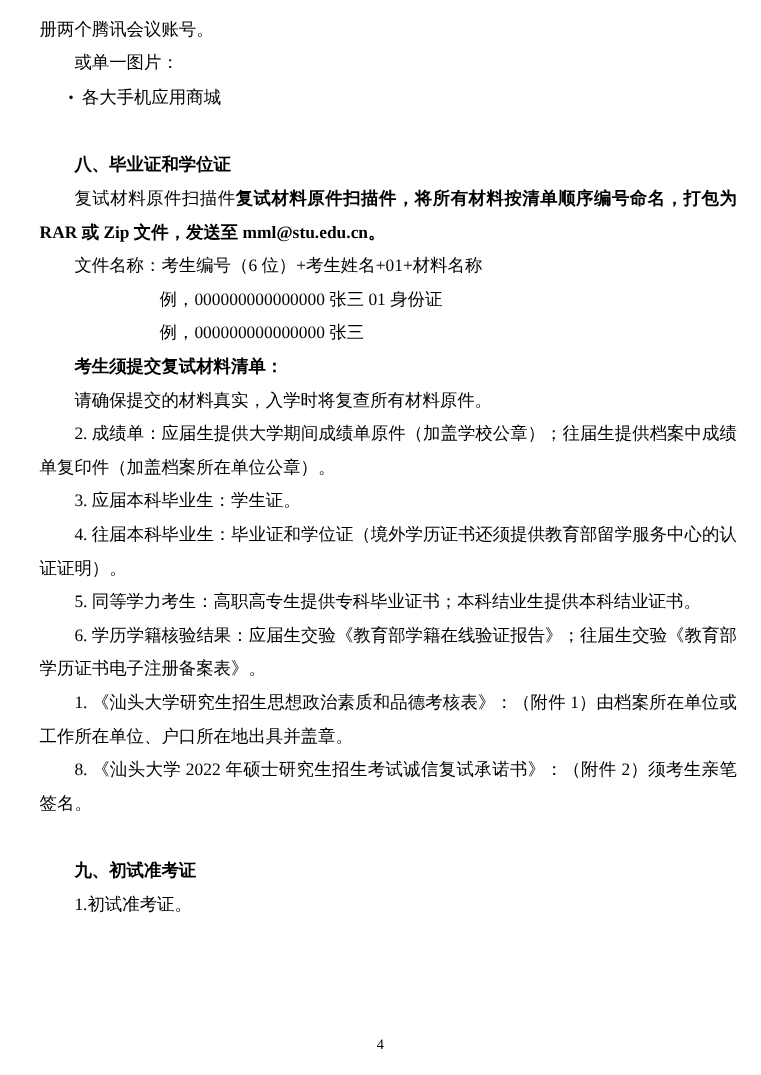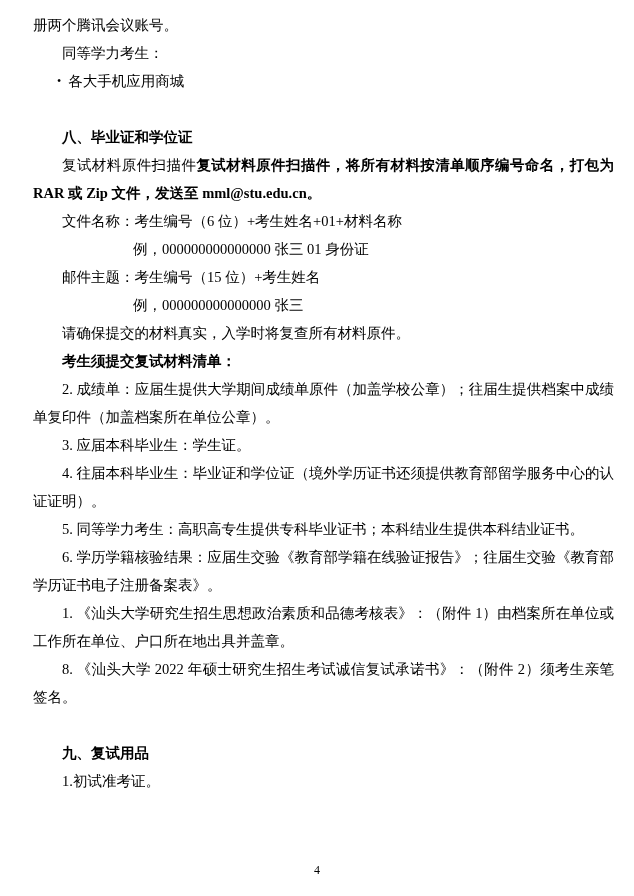"同等学力考生：" p.indent { text: 同等学力考生 -> 或单一图片 }
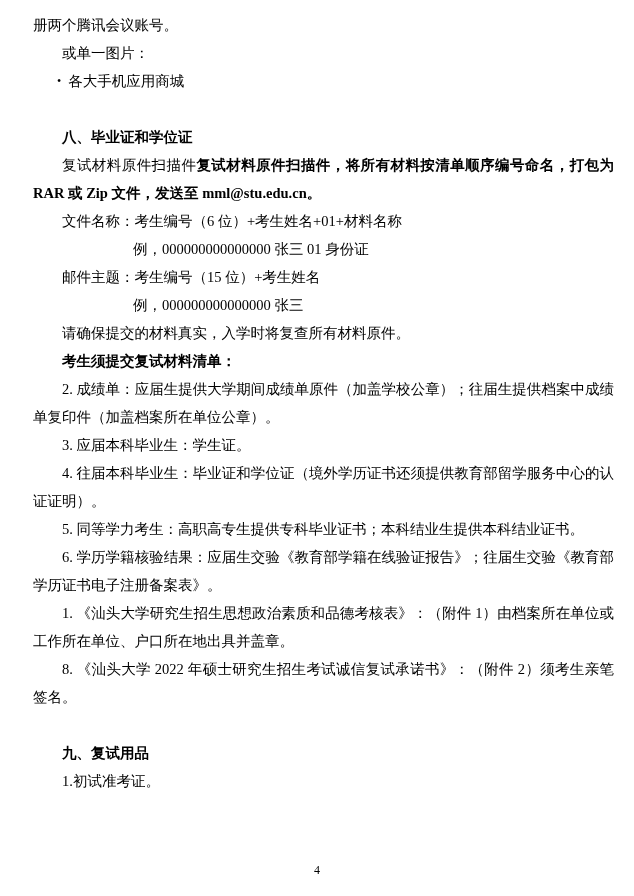"邮件主题：考生编号（15 位）+考生姓名" p.indent { html: <p>邮件主题：考生编号（15 位）+考生姓名</p> -> none }
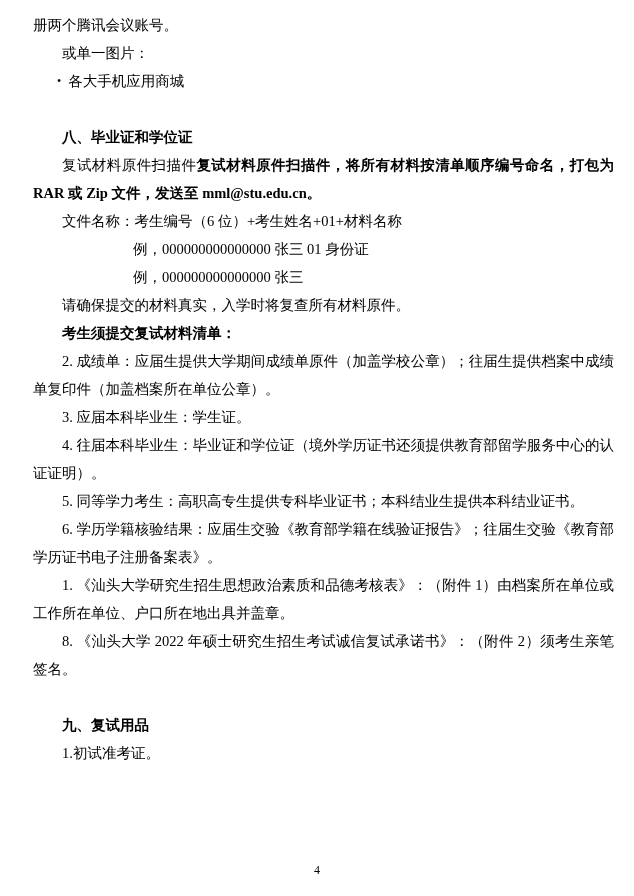"请确保提交的材料真实，入学时将复查所有材料原件。" p.indent { order: before "考生须提交复试材料清单：" -> after "考生须提交复试材料清单：" }
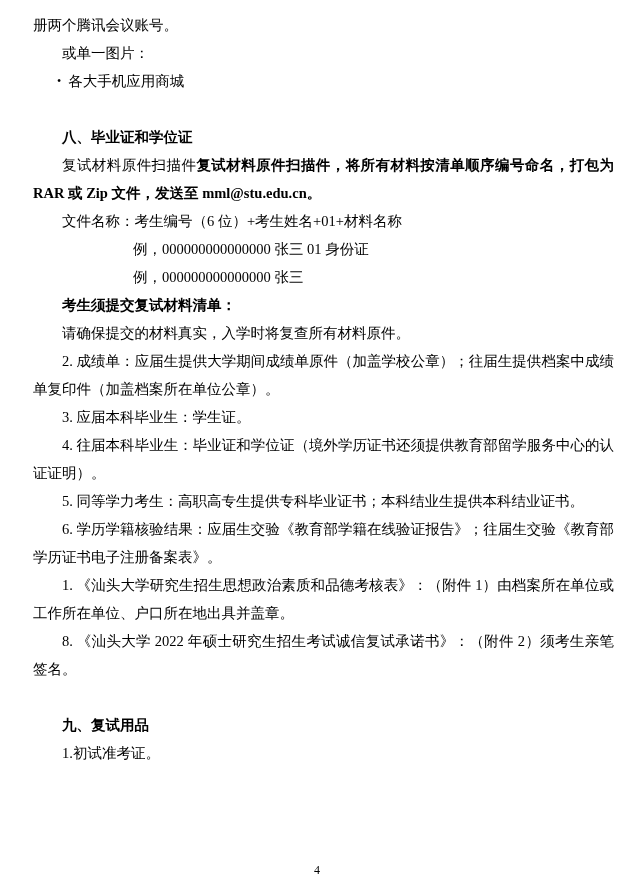"九、复试用品" p.section-heading { text: 复试用品 -> 初试准考证 }
